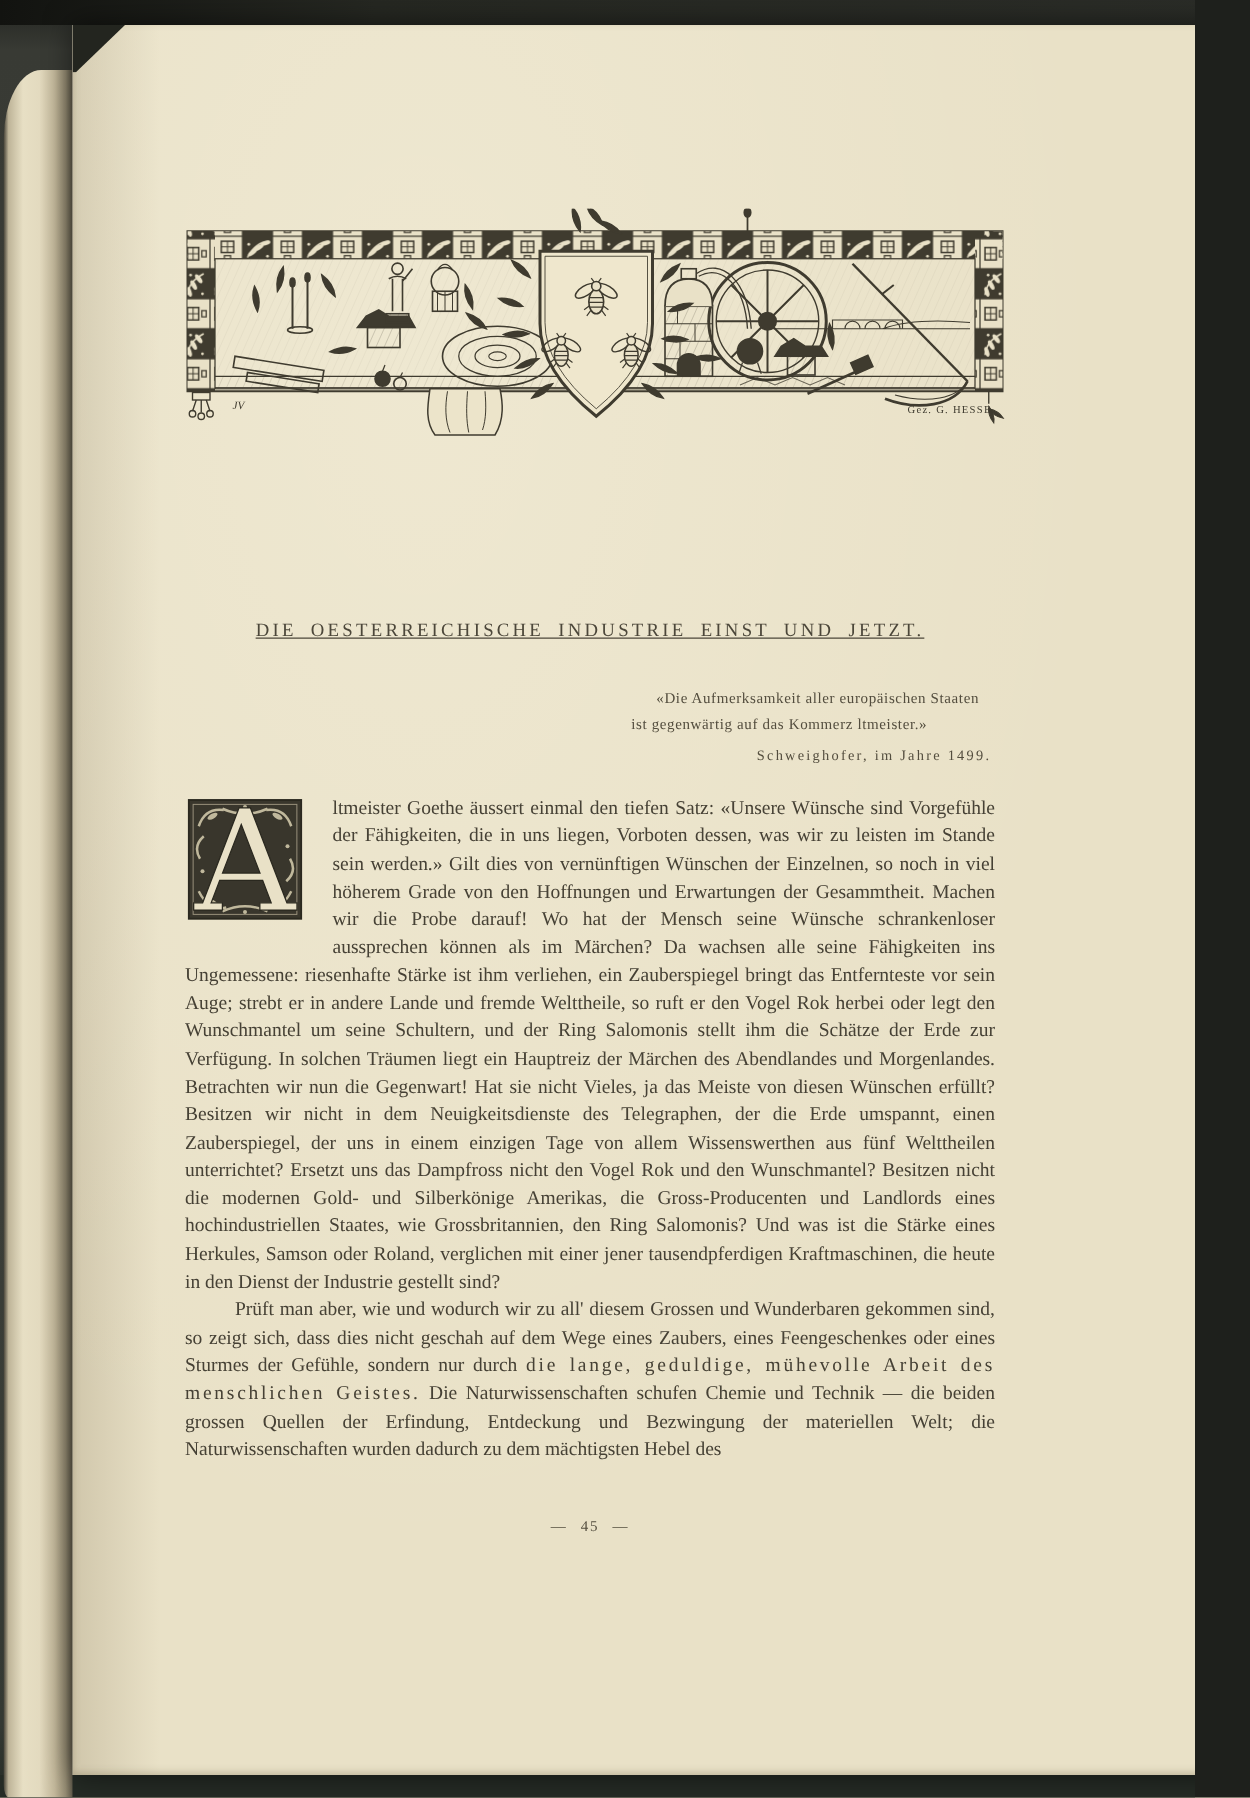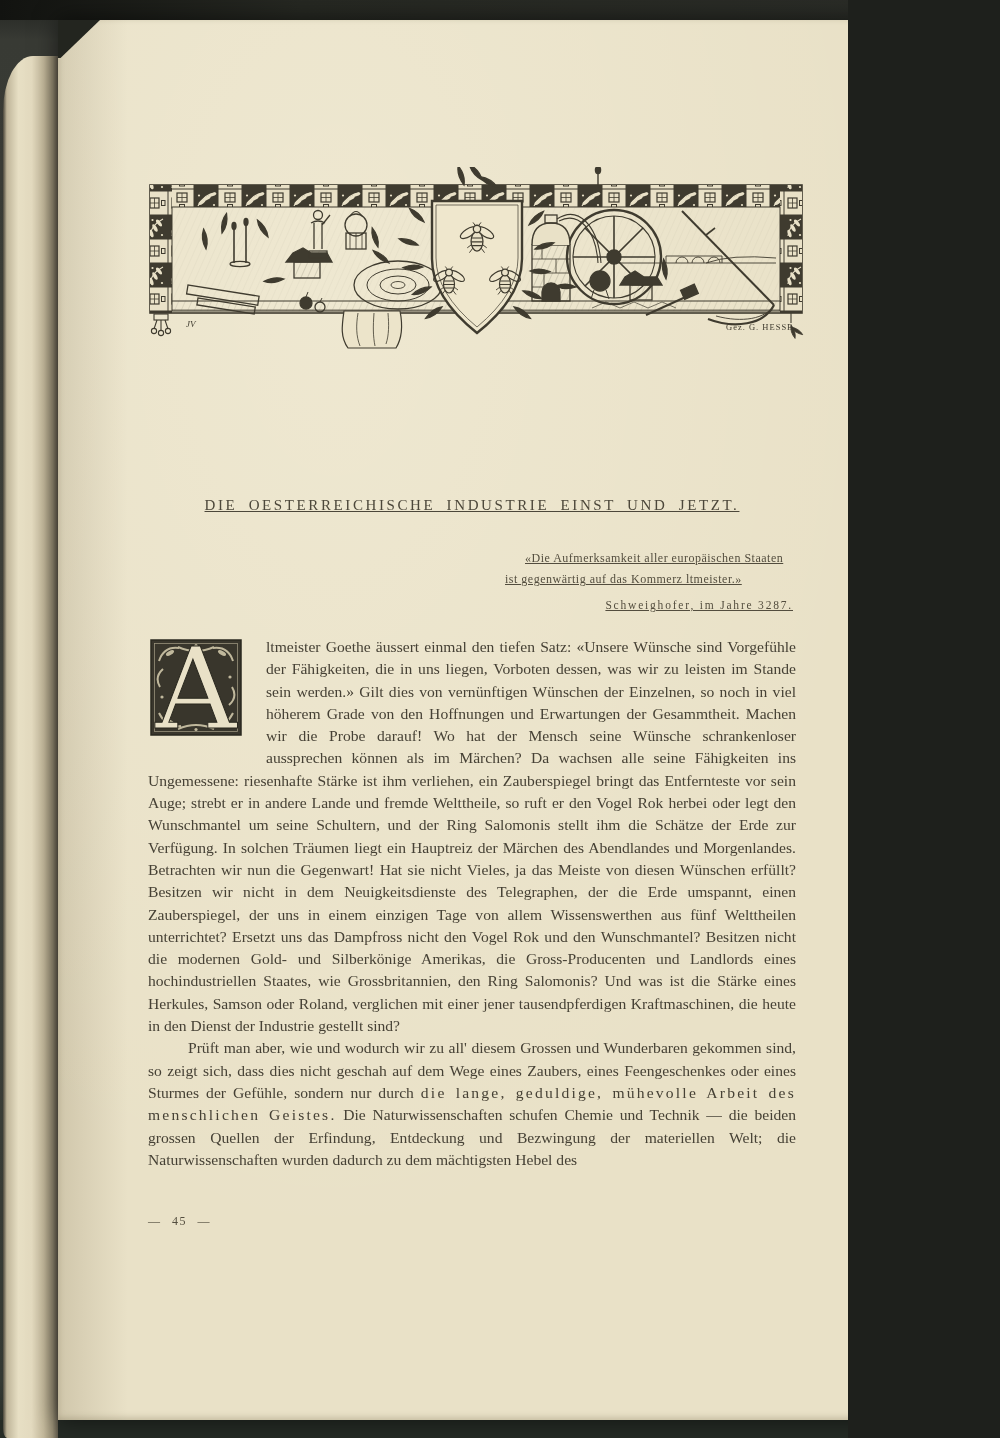"JV" .stage { width: 848px -> 956px }
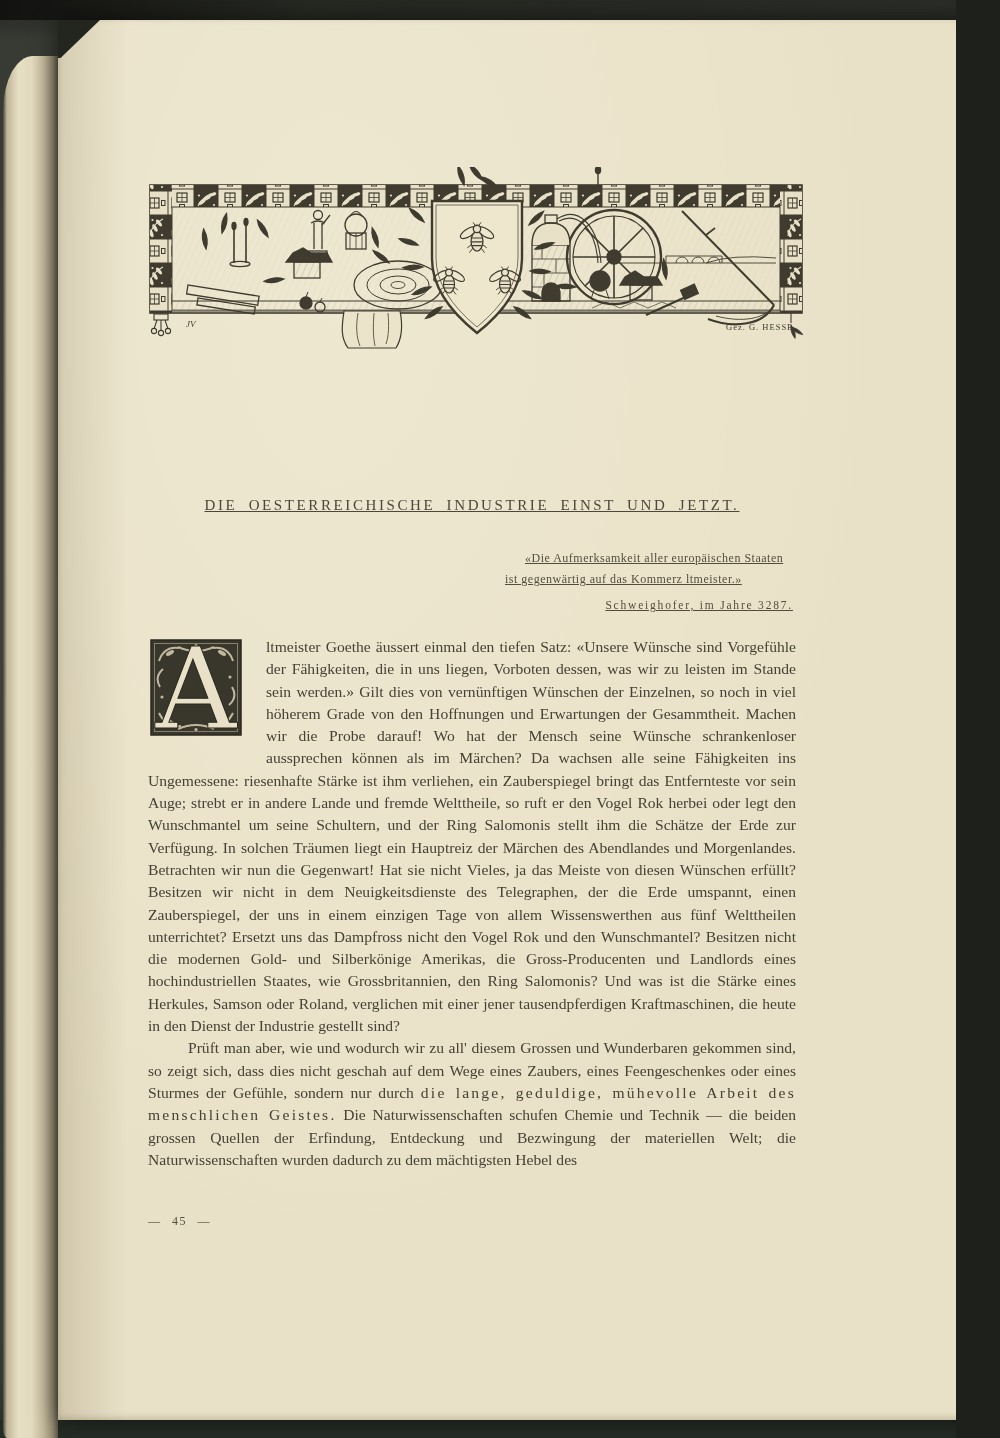"«Die Aufmerksamkeit aller europäischen" .epigraph { text-decoration: underline -> none }
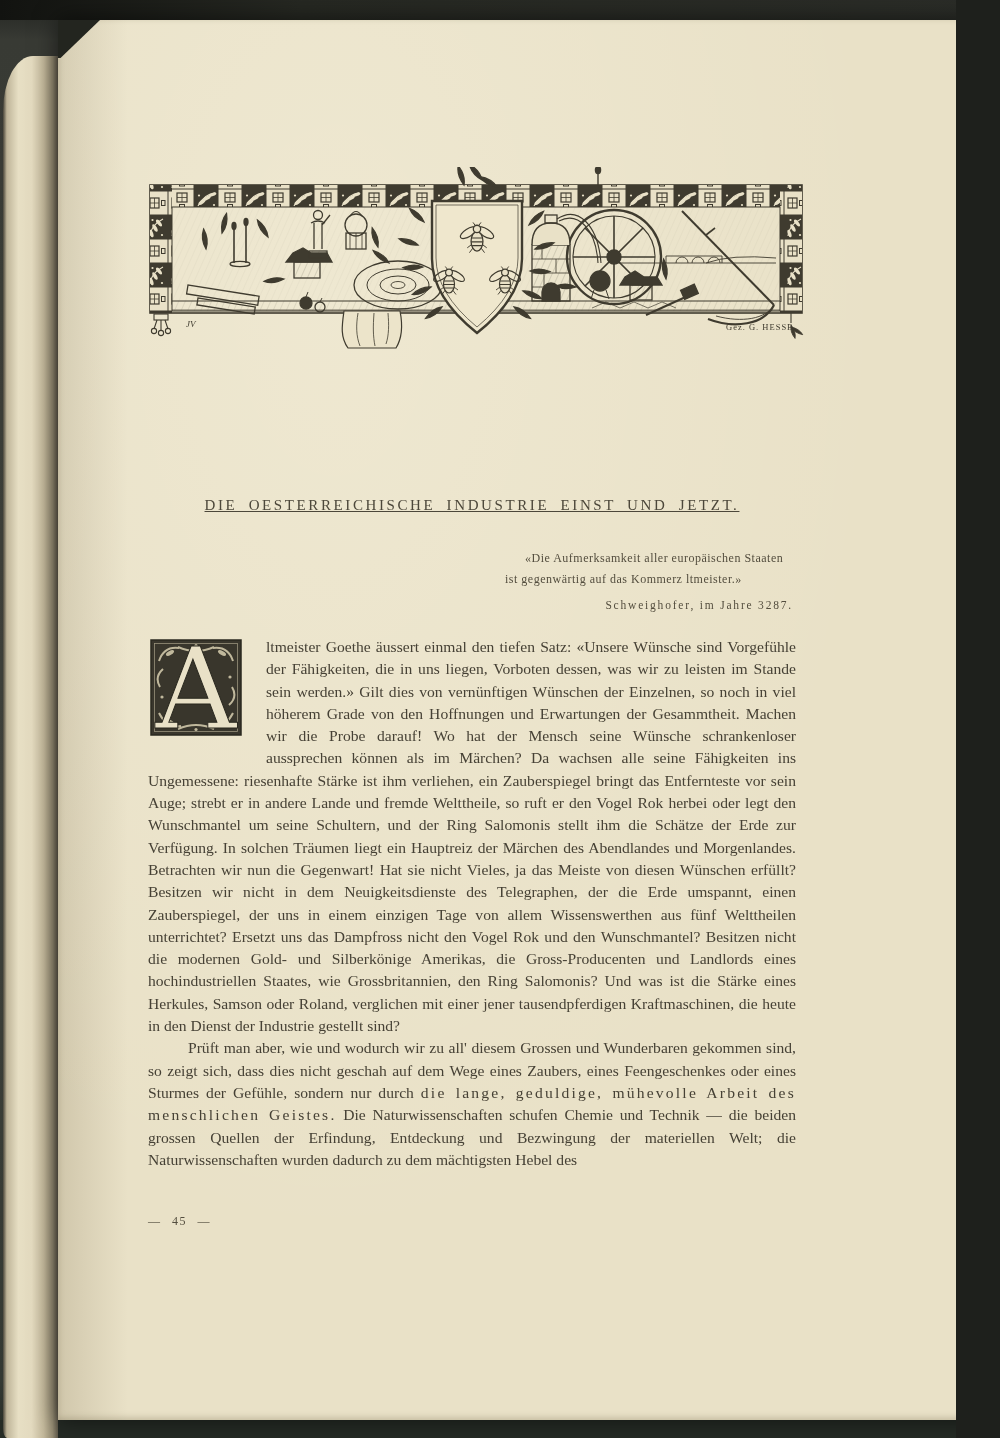"Schweighofer, im Jahre 3287." div.attribution { text: 3287 -> 1499 }
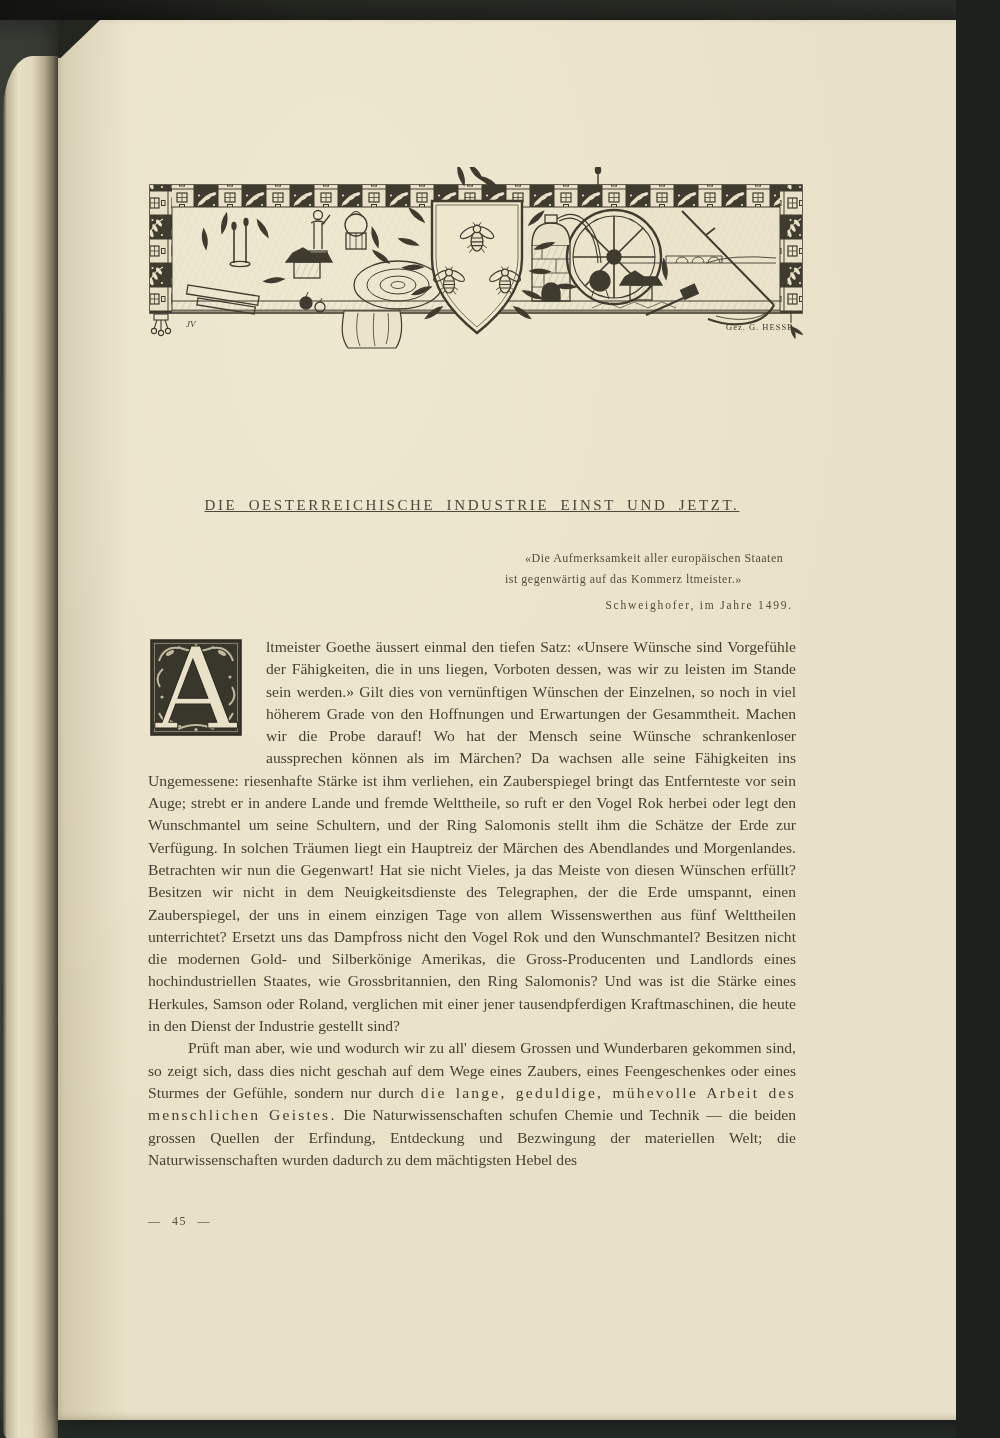"— 45 —" .folio { text-align: none -> center }
